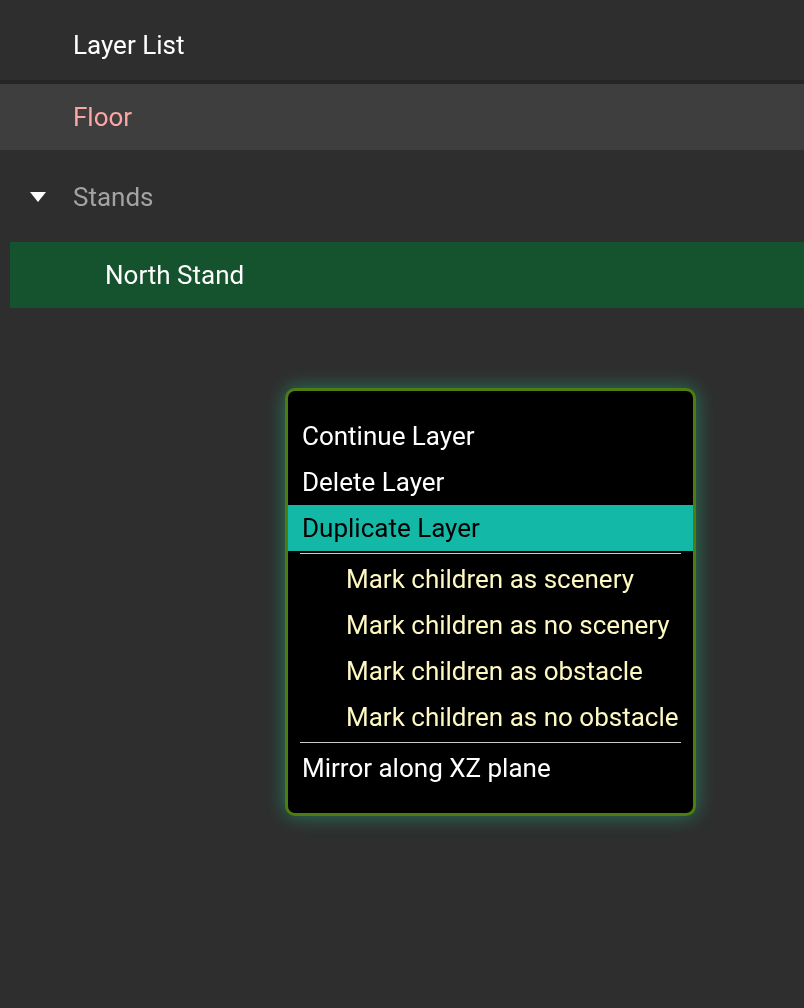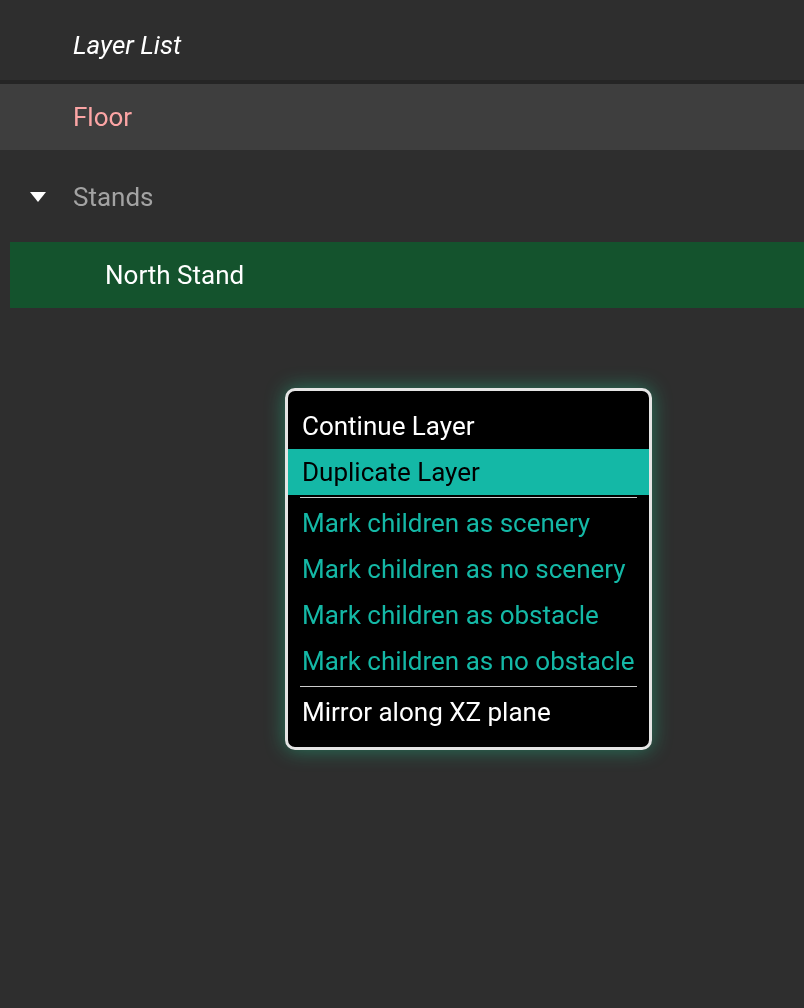"Layer List" .header { font-style: italic -> none }
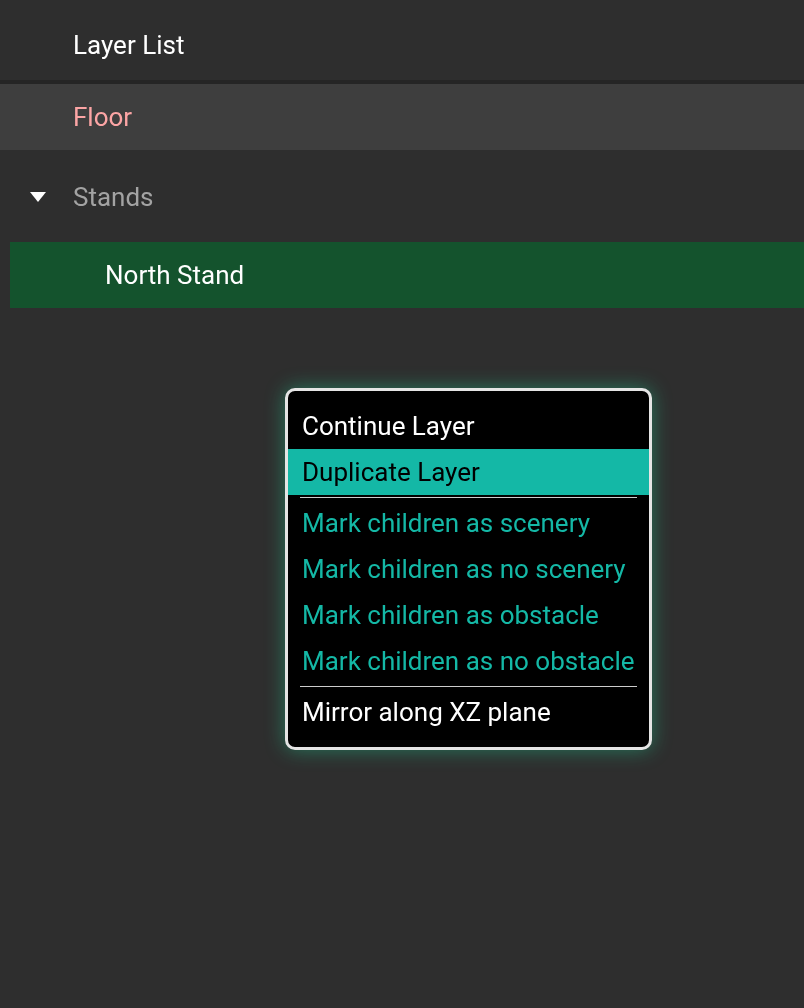"Continue Layer" .context-menu { border: 3px solid #e5e5e5 -> 3px solid #4d7c0f; padding: 12px 0 -> 22px 0 }
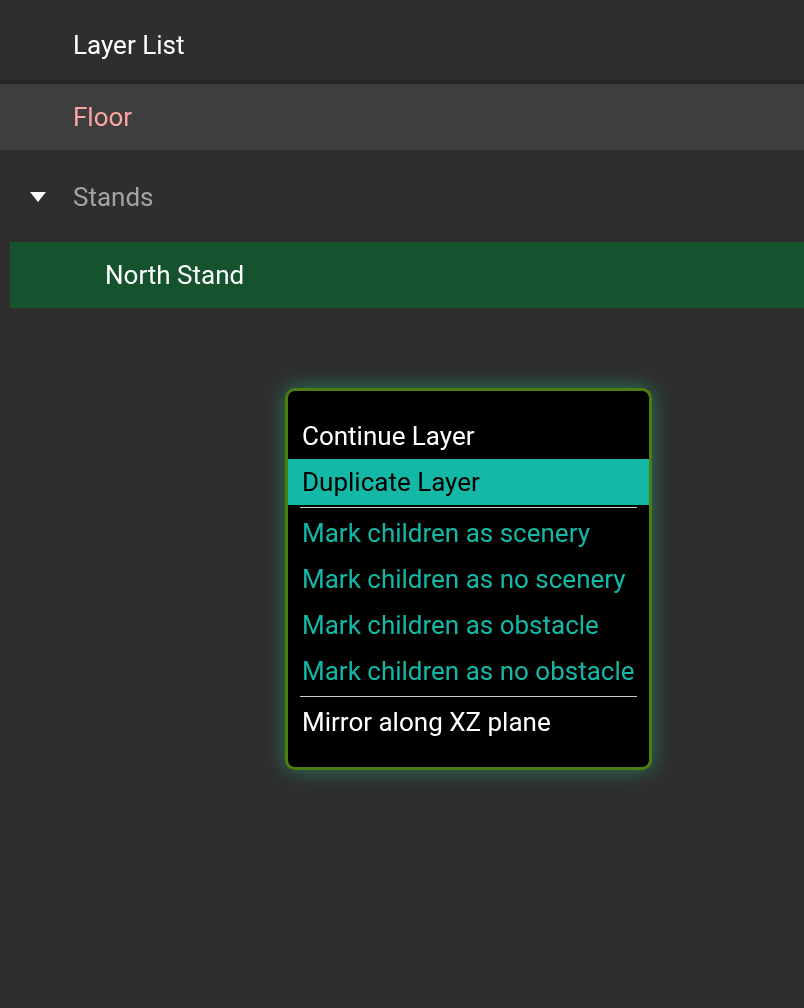"Delete Layer" div.menu-item { html: none -> <div> <span>Delete Layer</span> </div> }
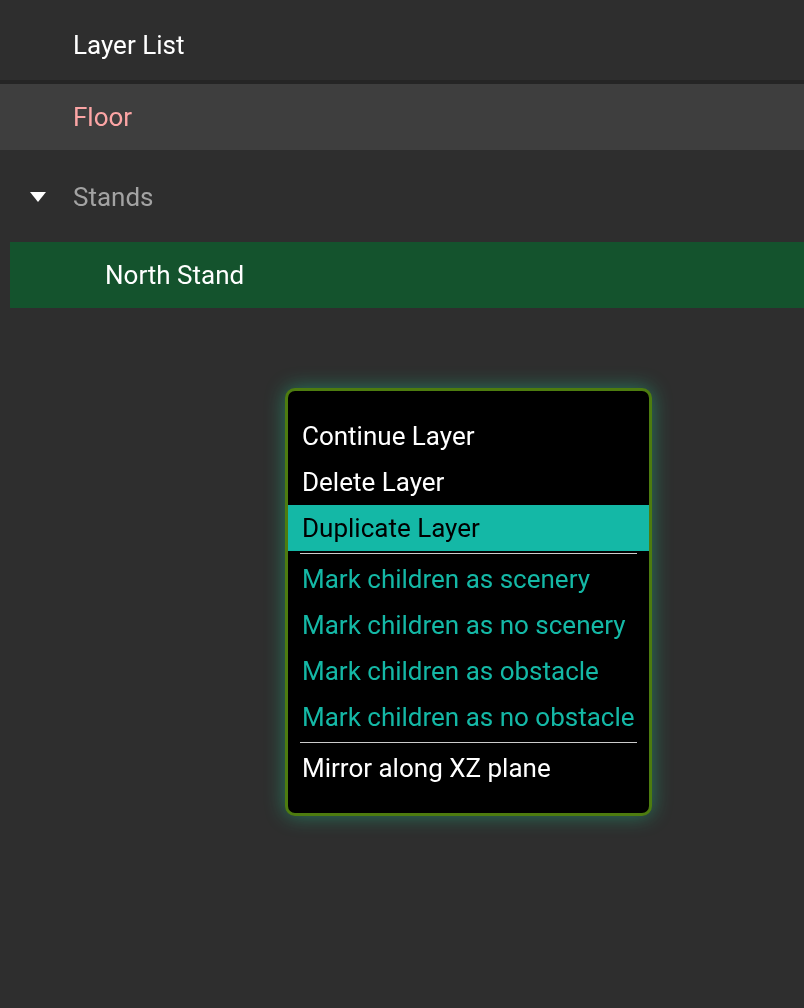"Mark children as scenery" .menu-item.disabled { color: #14b8a6 -> #fef9c3; margin-left: none -> 44px }
